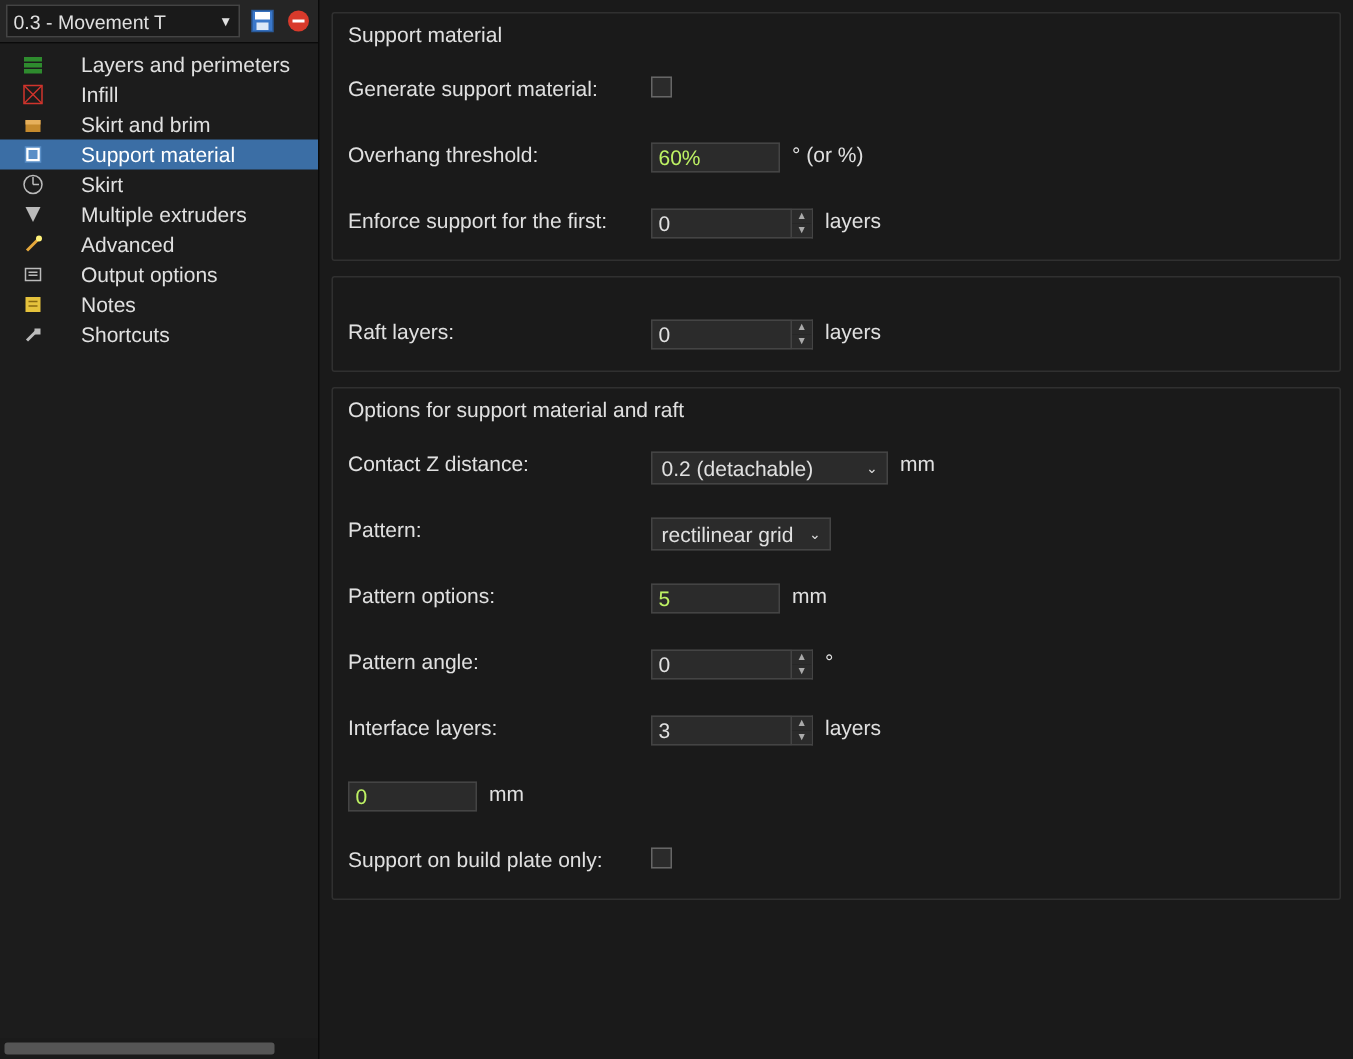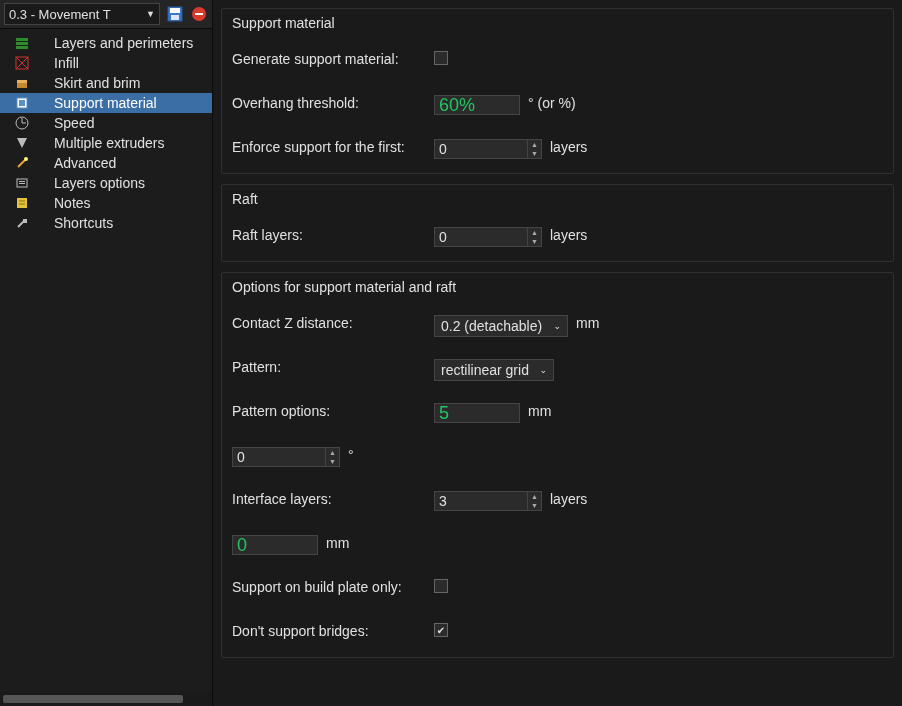"60%" .input-text { color: #22c55e -> #bef264; font-size: 18px -> 14px }
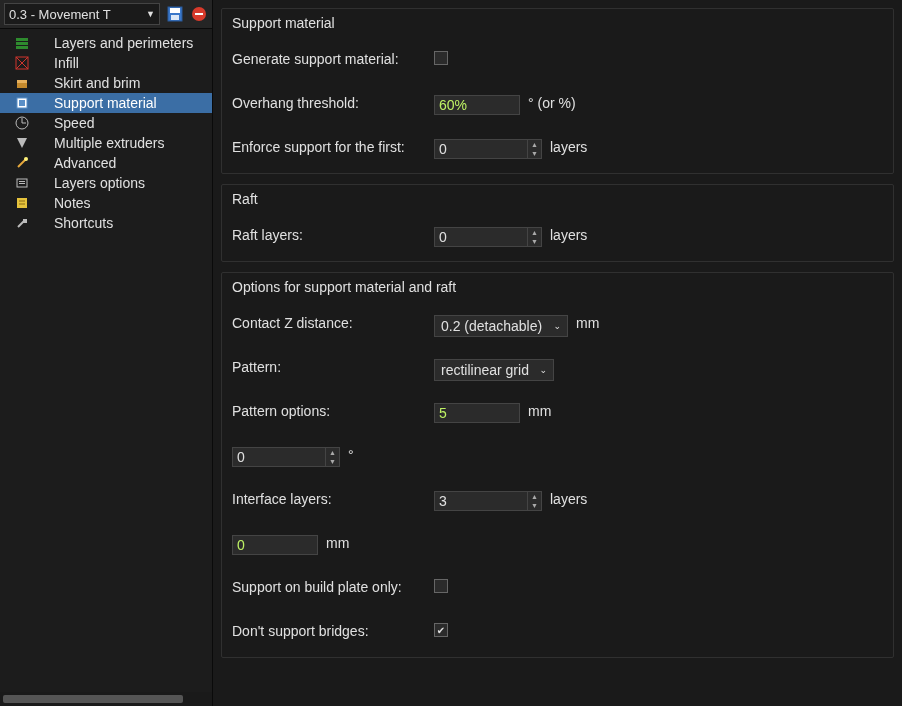"Speed" span { text: Speed -> Skirt }
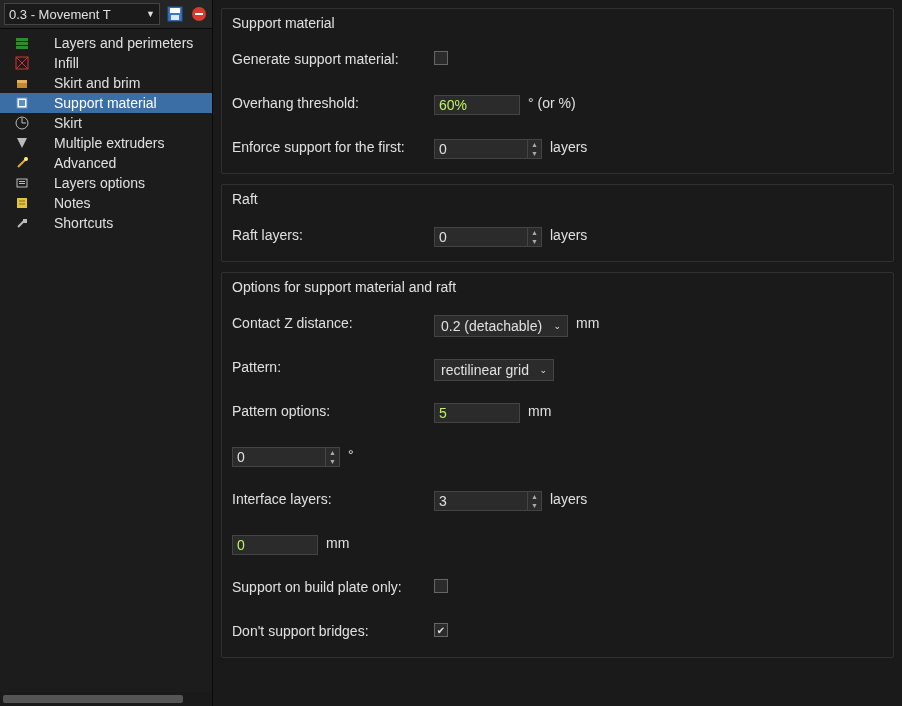"Layers options" span { text: Layers -> Output }
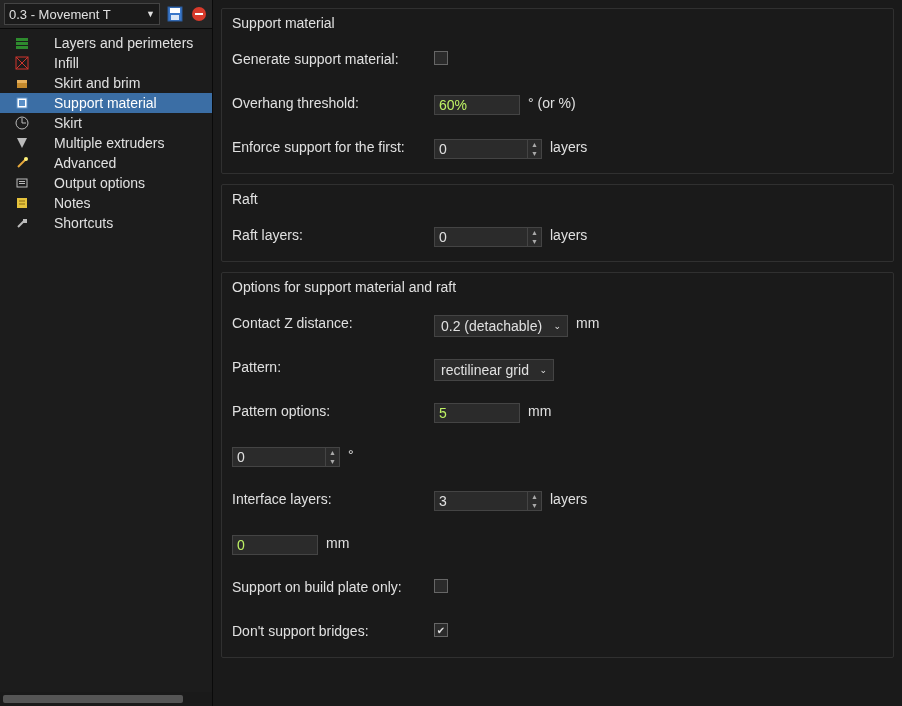"Raft" div.group-title { html: <div>Raft</div> -> none }
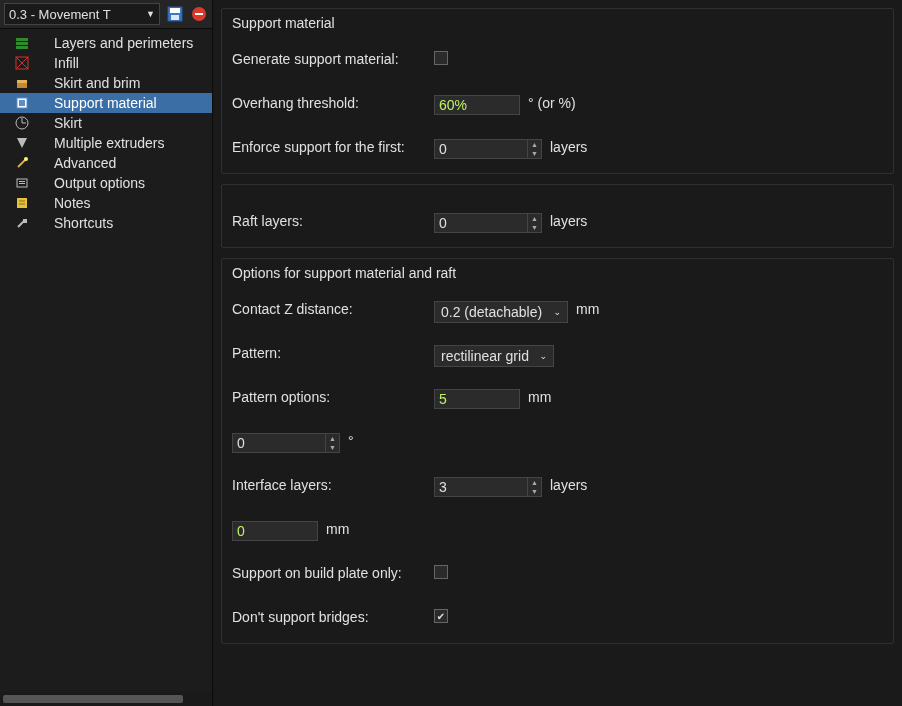"0.2 (detachable)" span.select-box { width: 134px -> 158px }
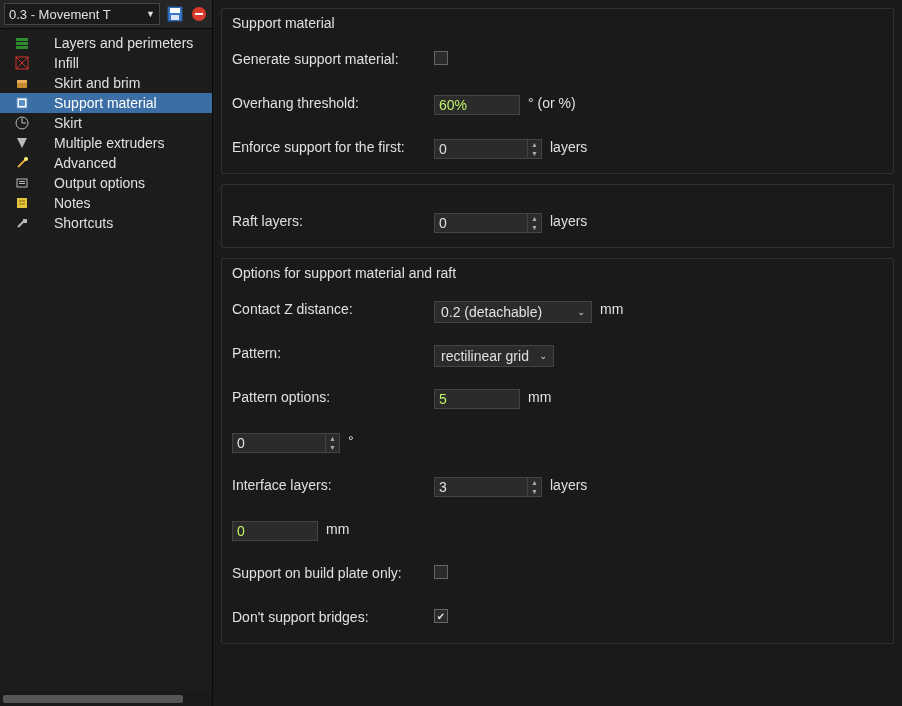"Pattern angle:" span.row-label { html: none -> <span>Pattern angle:</span> }
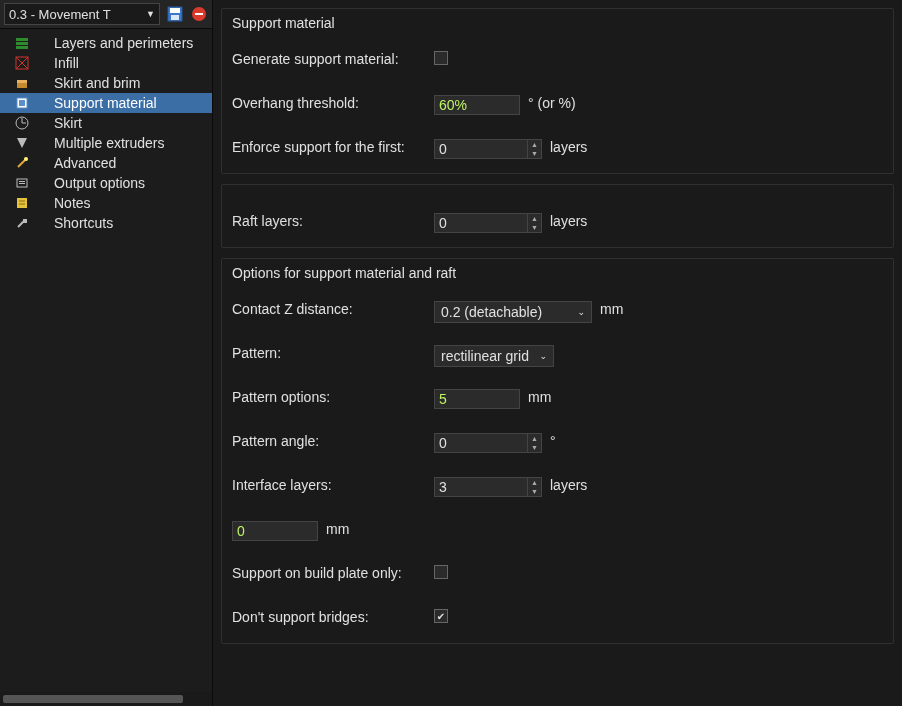"Don't support bridges:" div.row { html: <div> <span>Don't support bridges:</span> <span>✔</span> </div> -> none }
